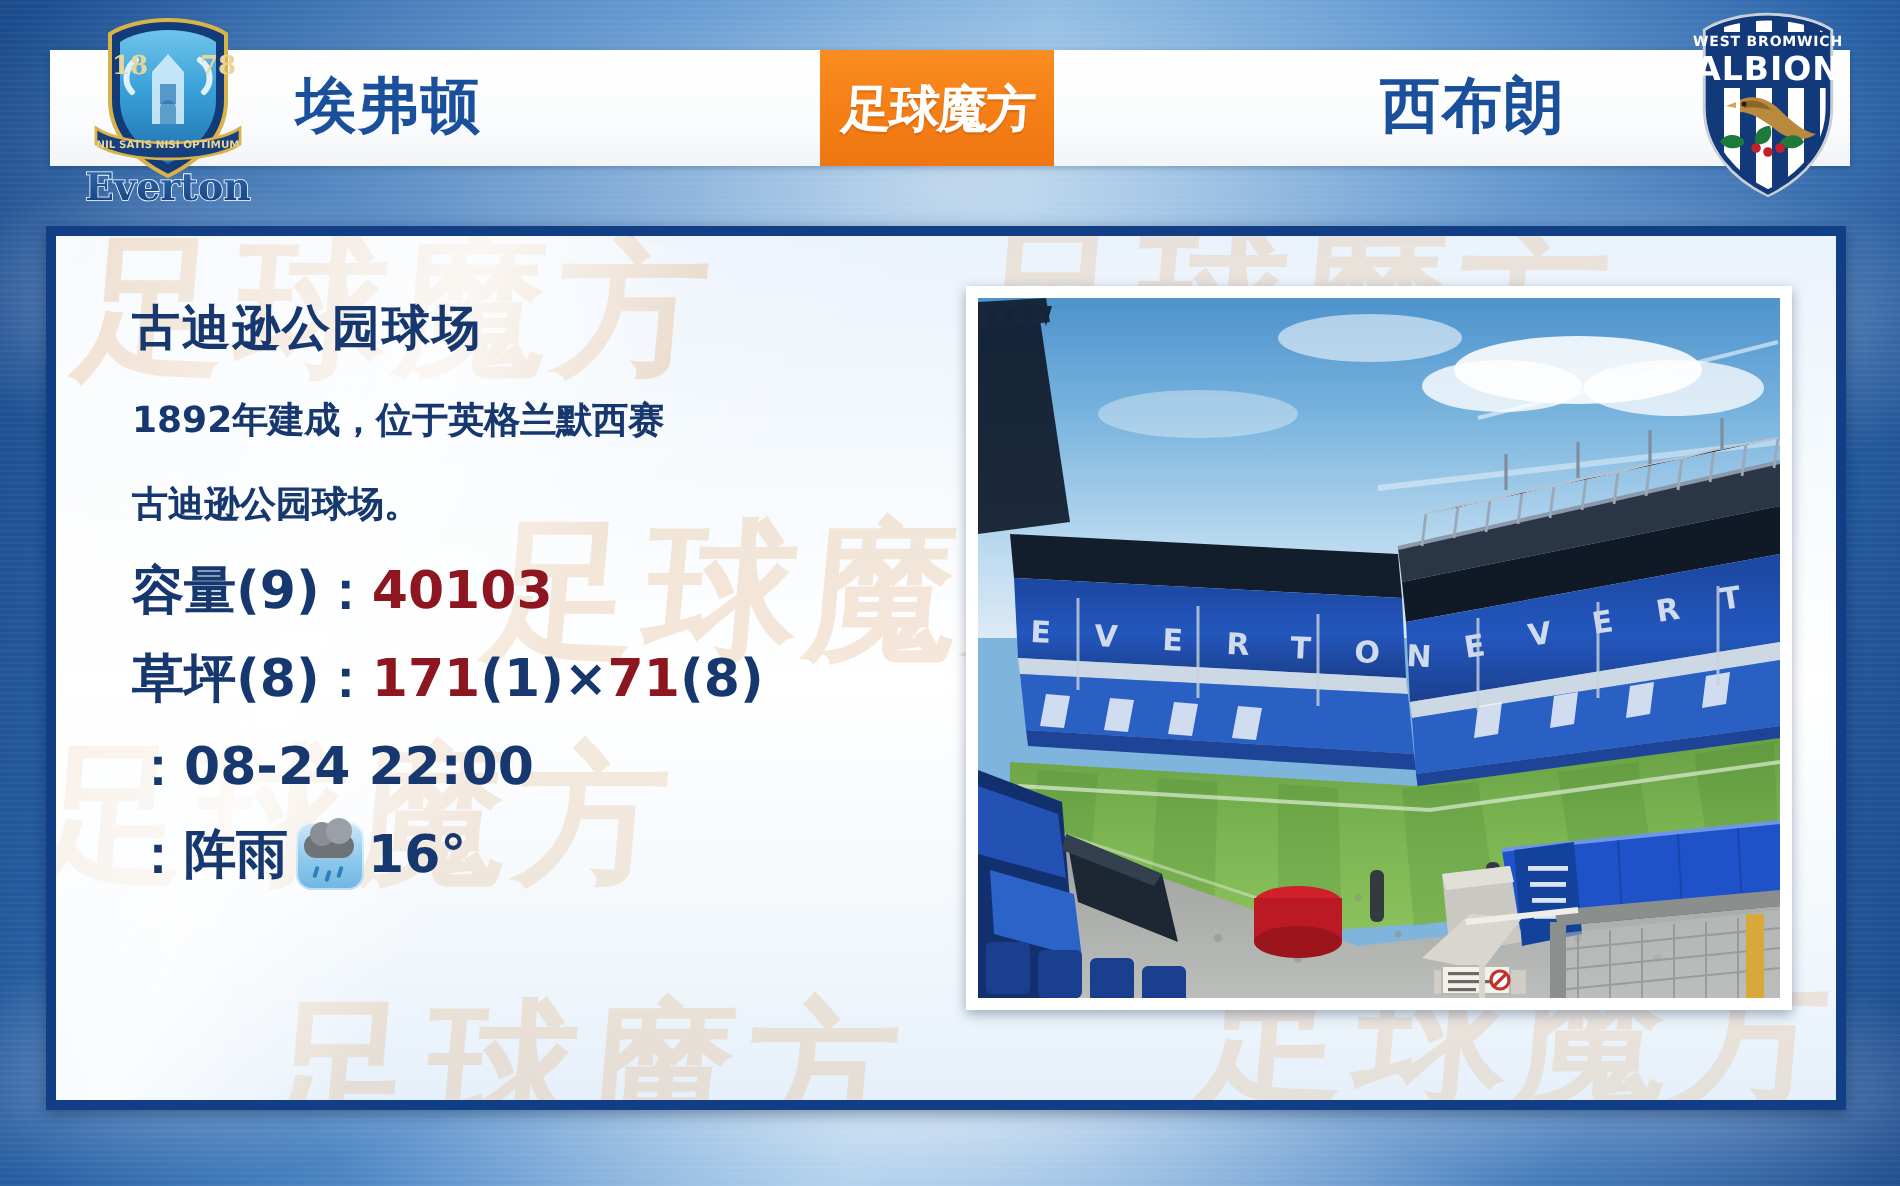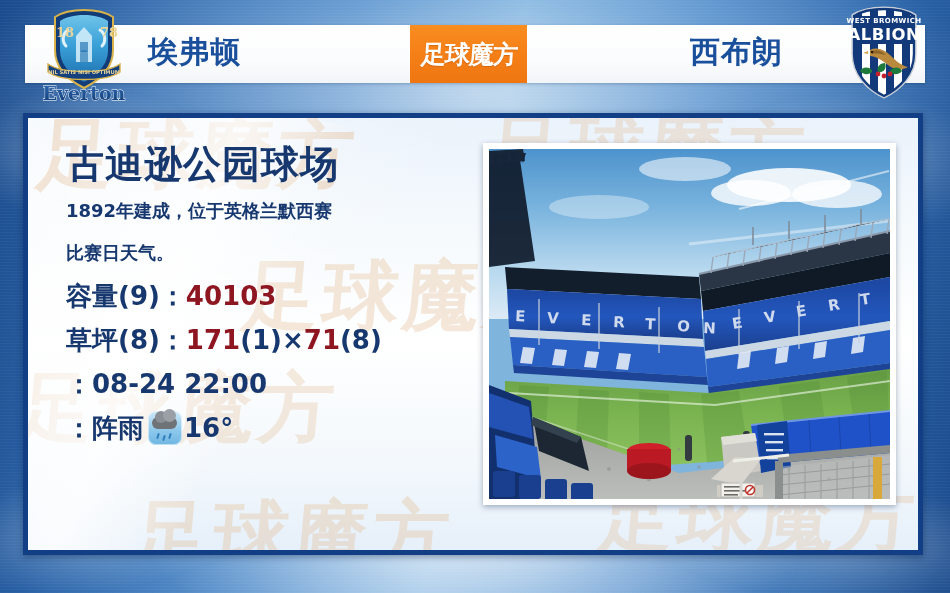"埃弗顿" .team-name { font-family: Liberation Mono, monospace -> Liberation Sans, sans-serif }
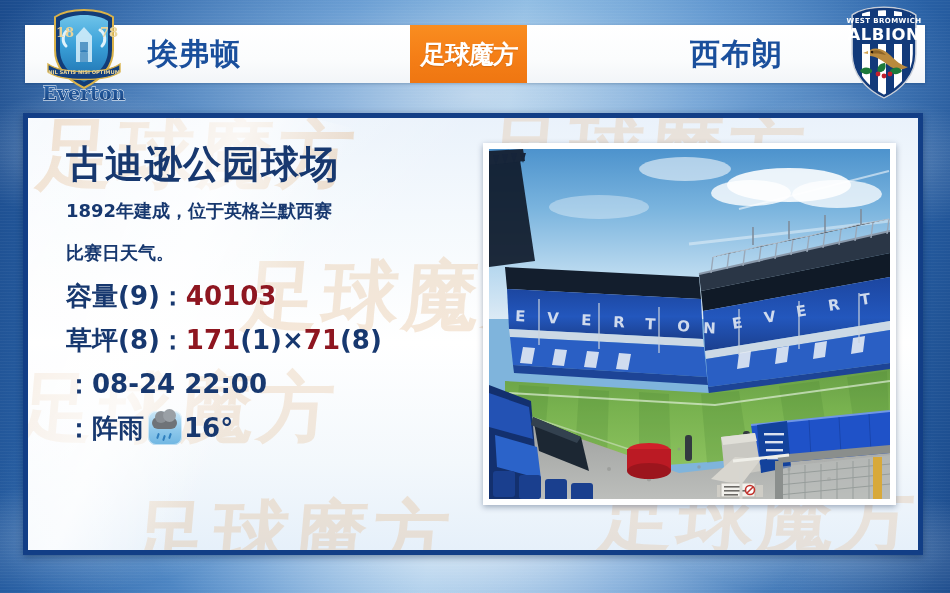"古迪逊公园球场" #stadium-title { font-size: 38px -> 24px }
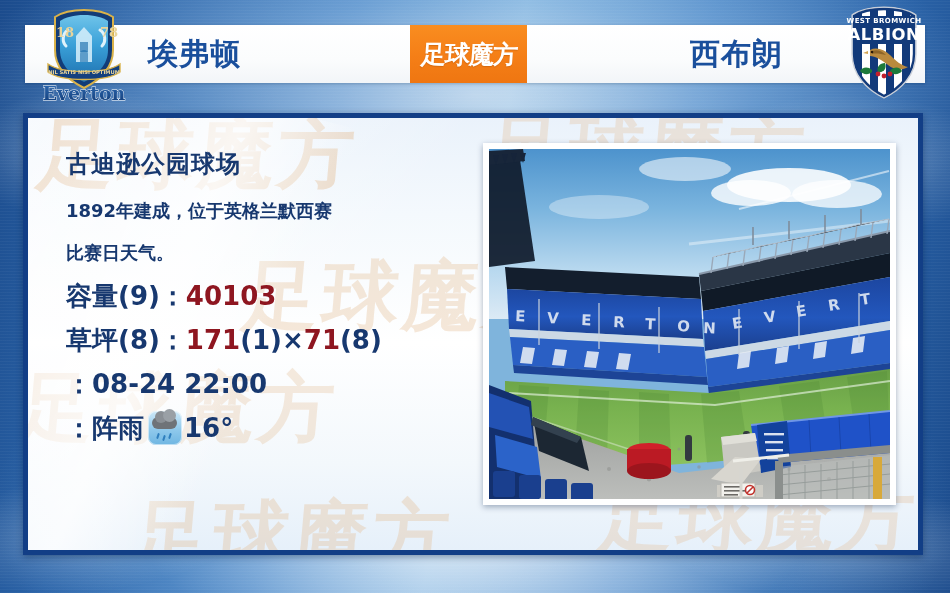"比赛日天气。" div.desc-line { text: 比赛日天气 -> 古迪逊公园球场 }
